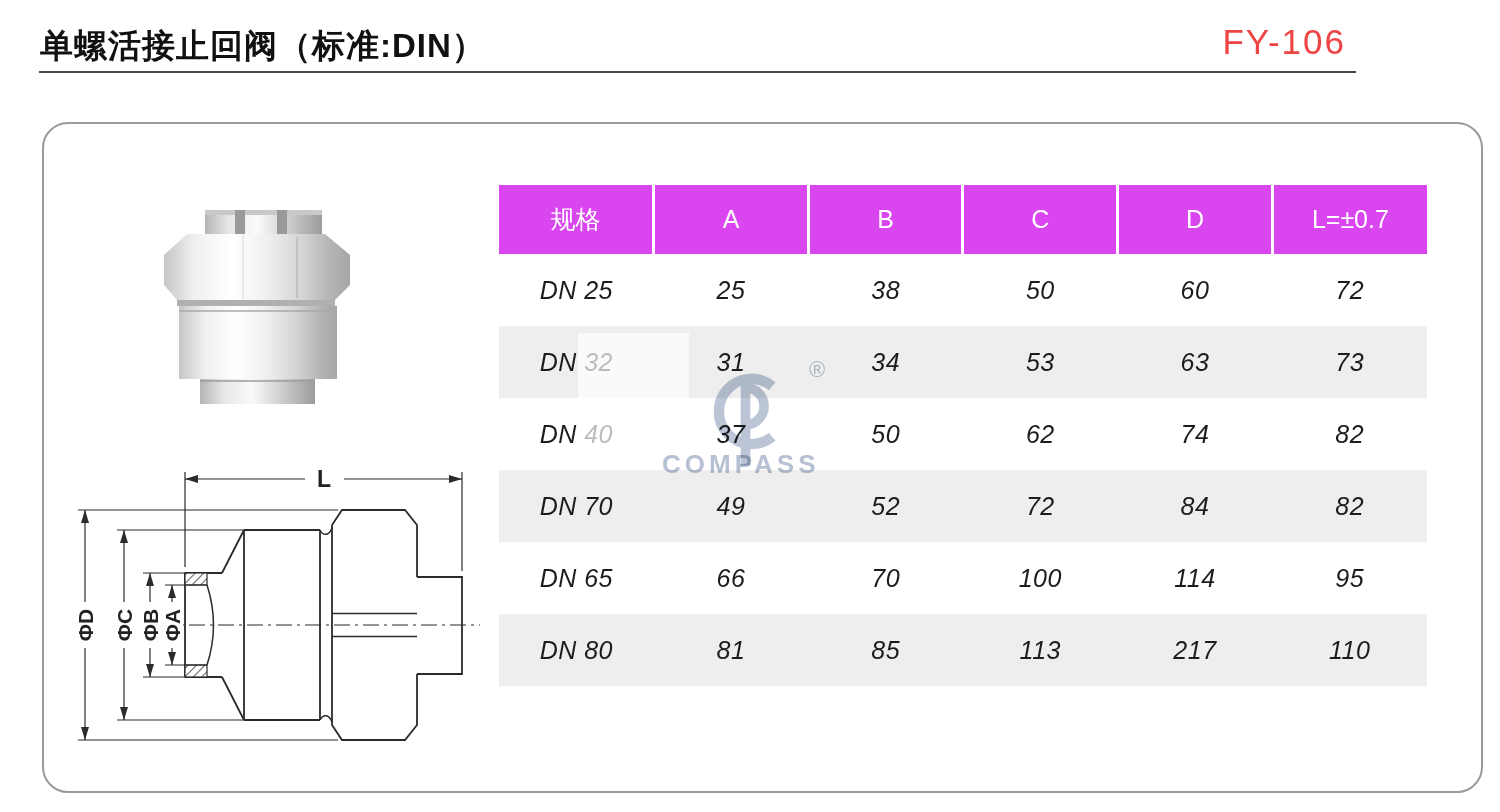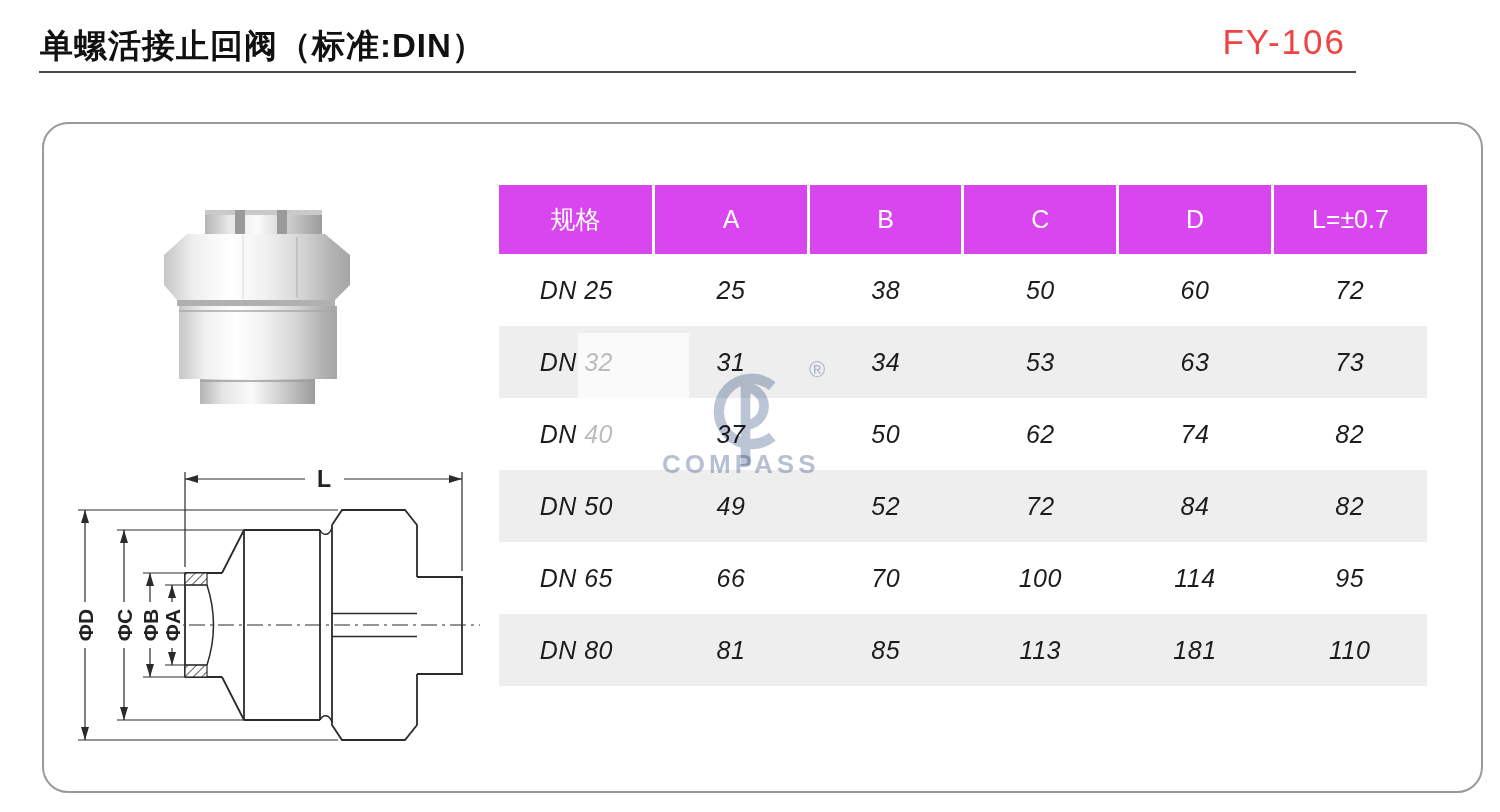"DN 50" td { text: 50 -> 70 }
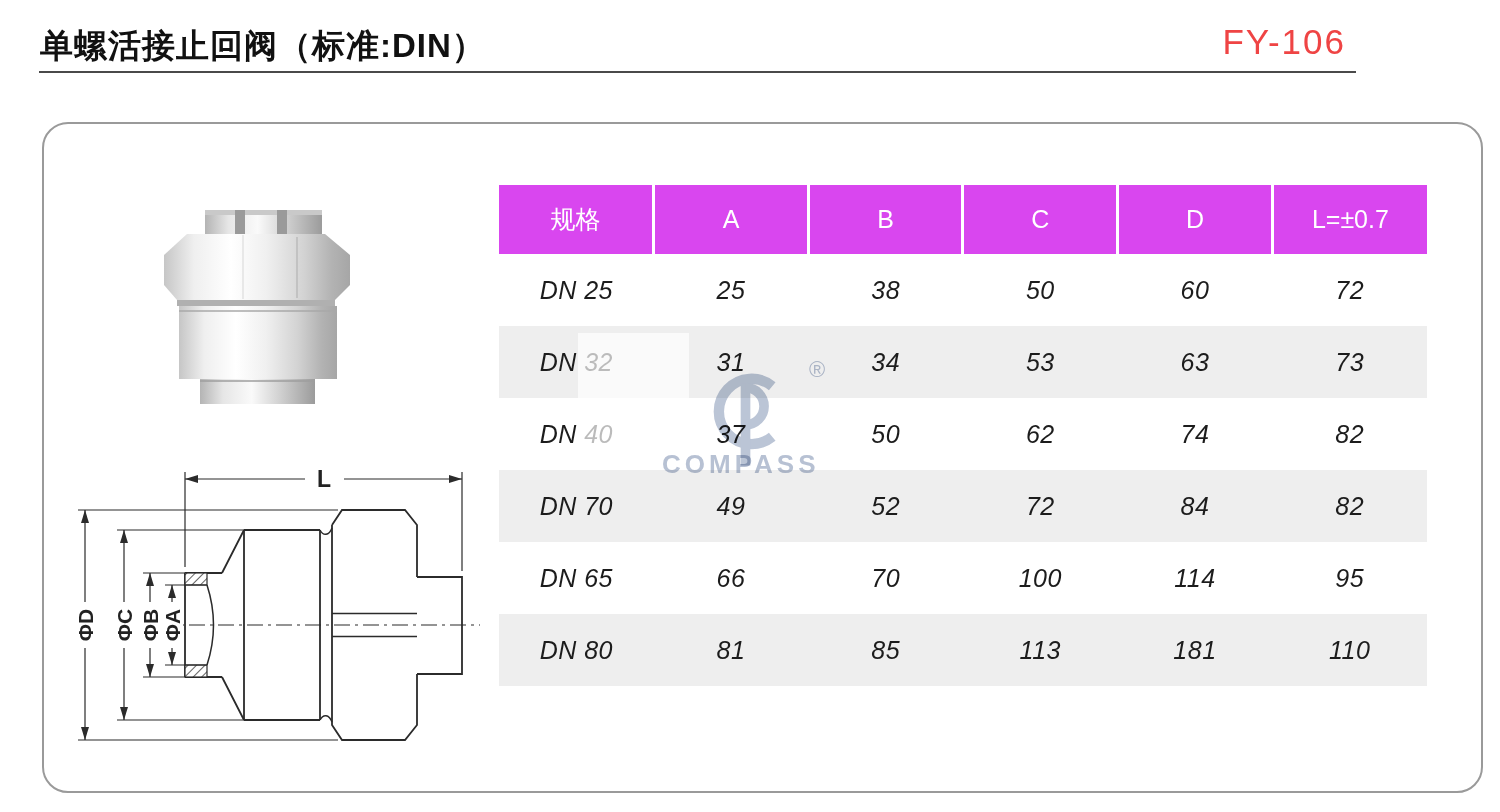"181" td { text: 181 -> 217 }
